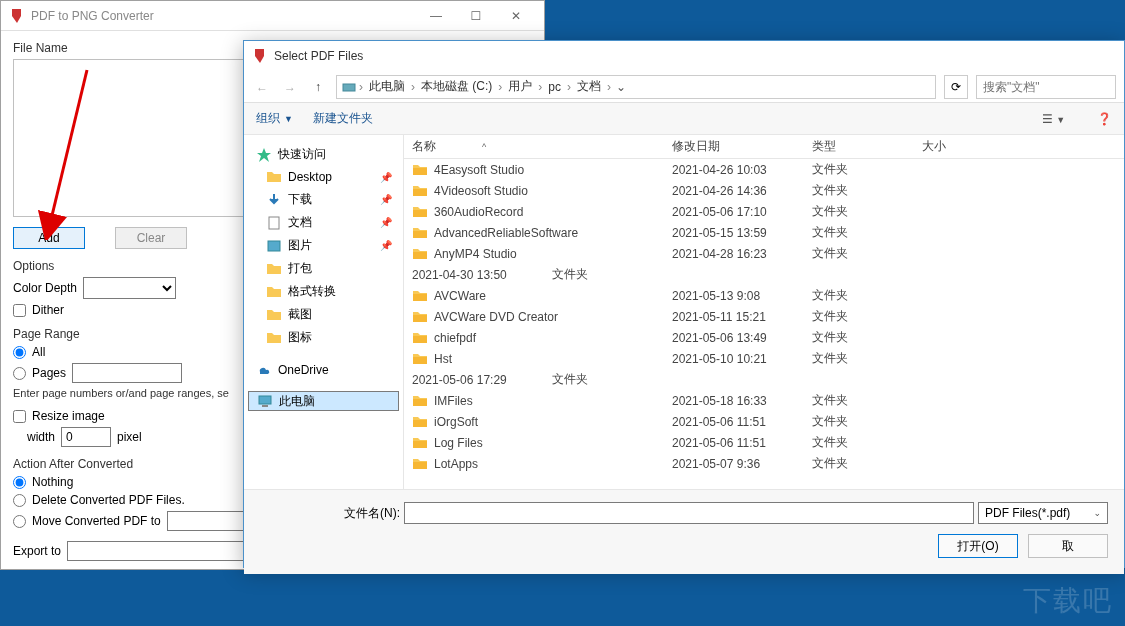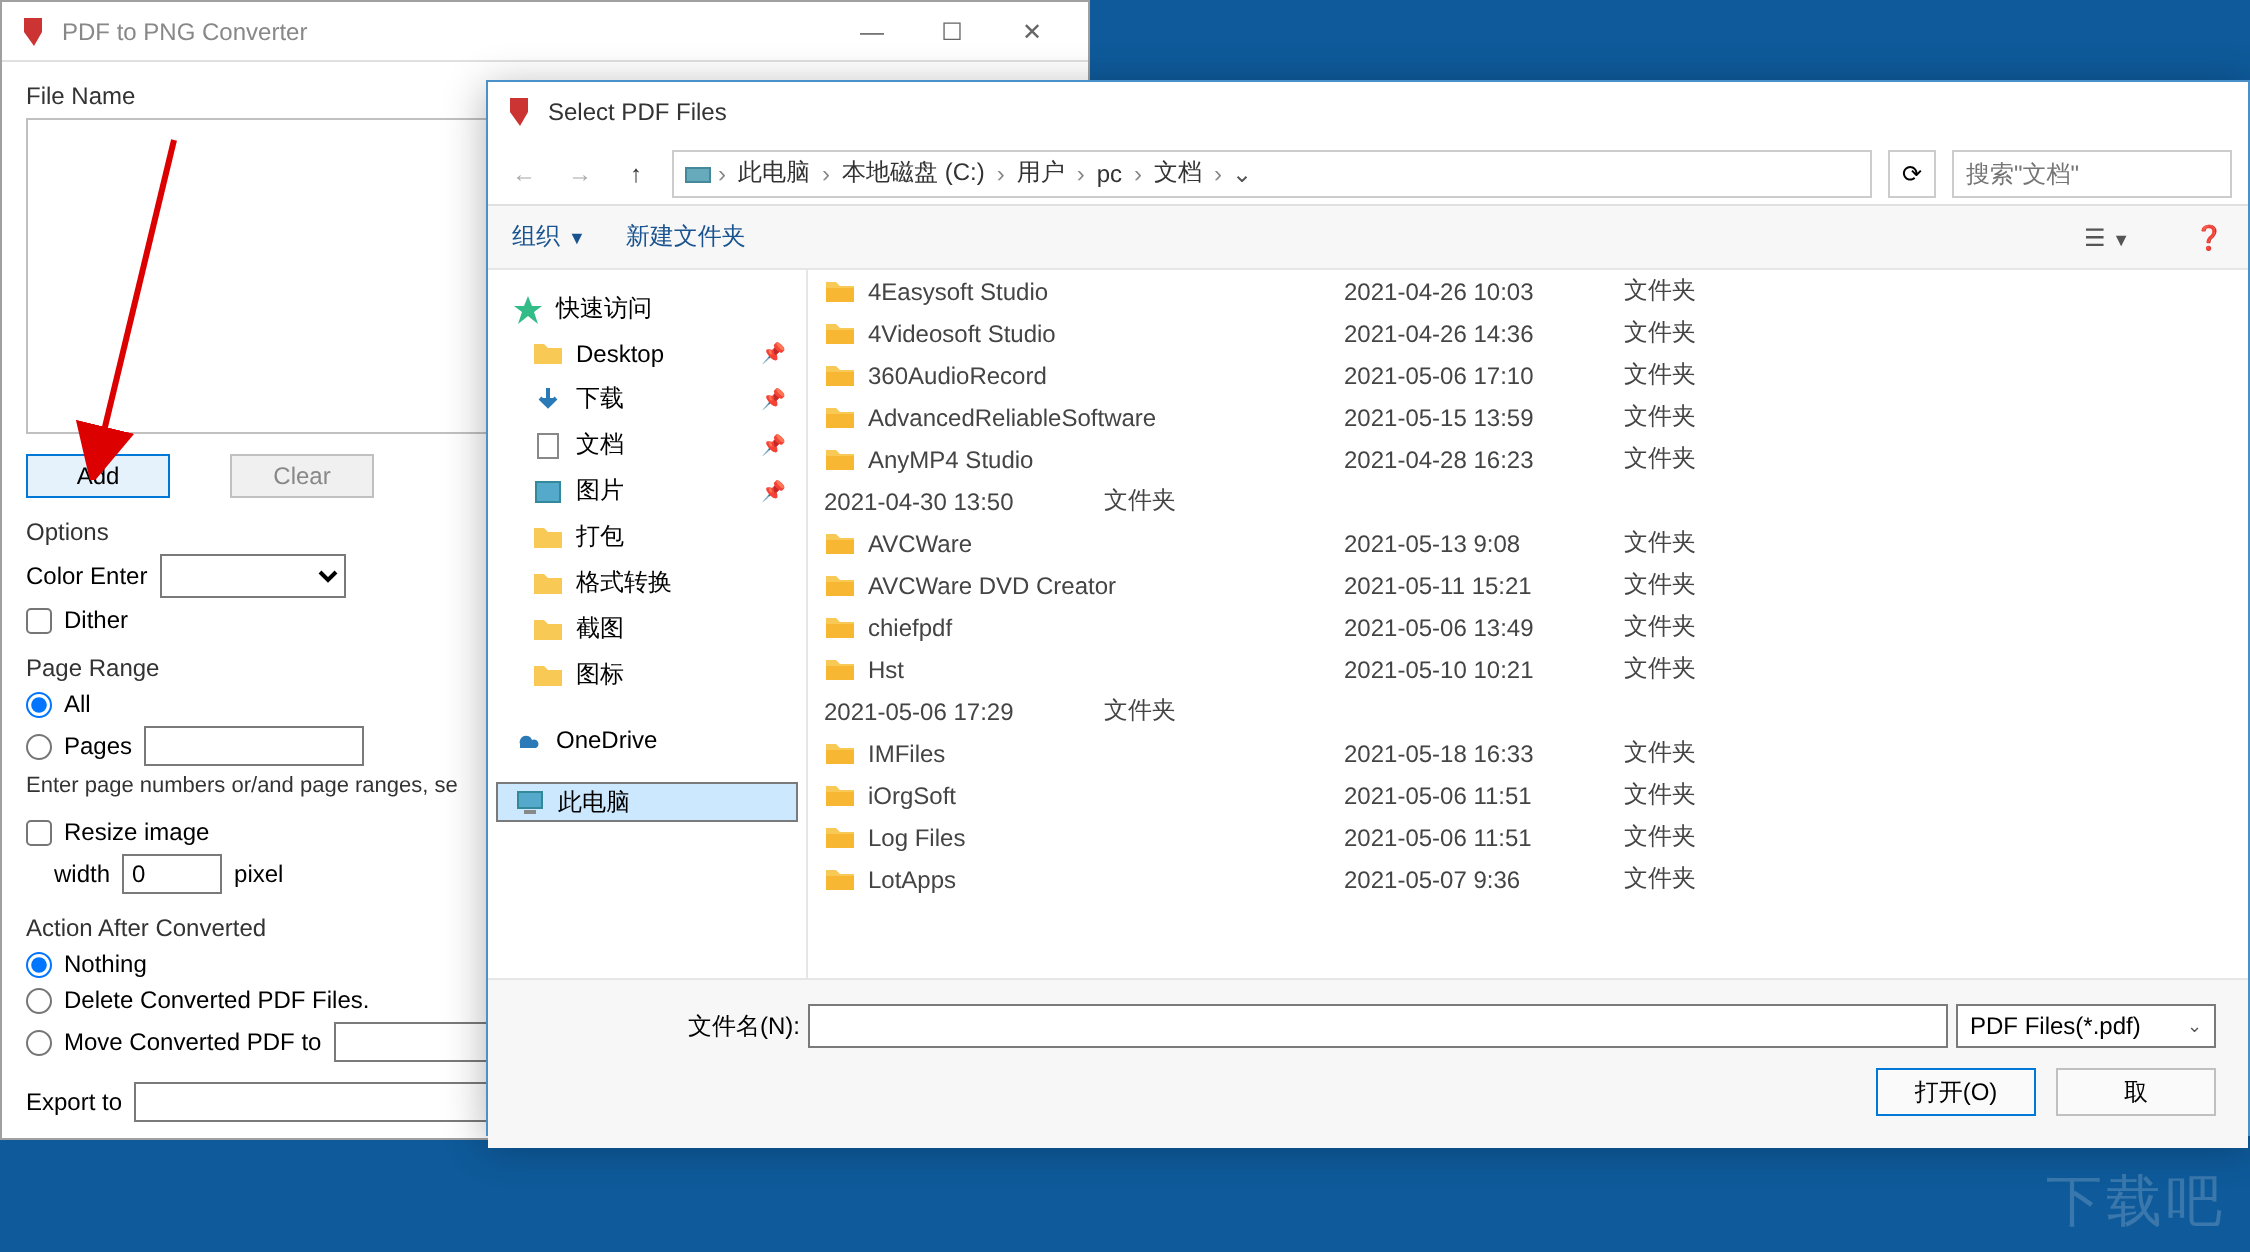"名称" div.files-header { html: none -> <div> <div> <span>名称</span> <span>^</span> </div> <div>修改日期</div> <div>类型</div> <div>大小</div> </div> }
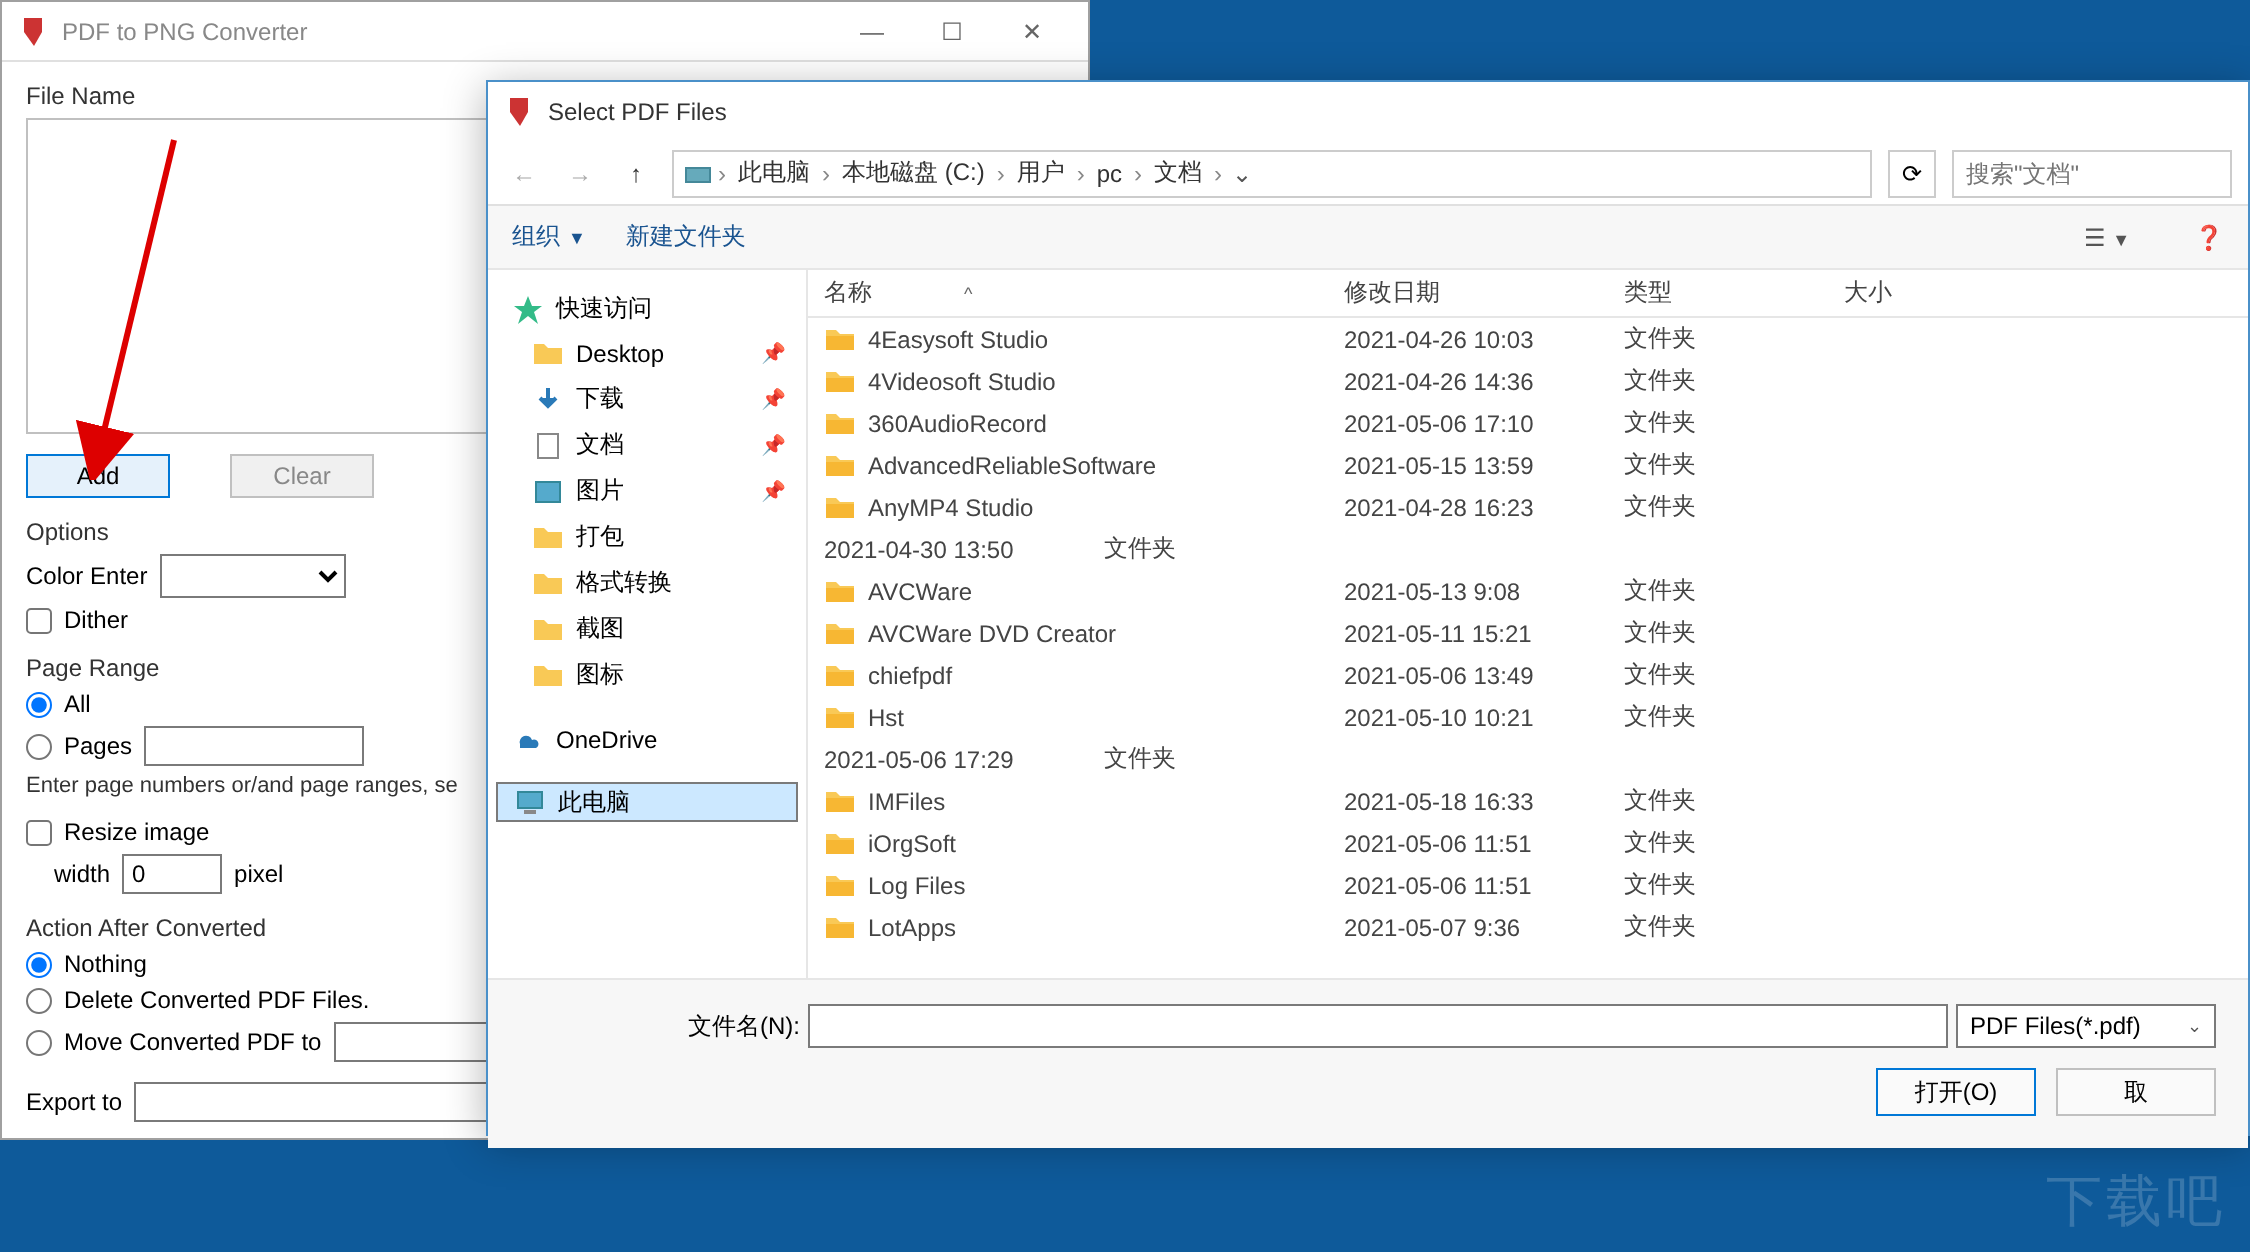"Color Enter" span { text: Enter -> Depth }
